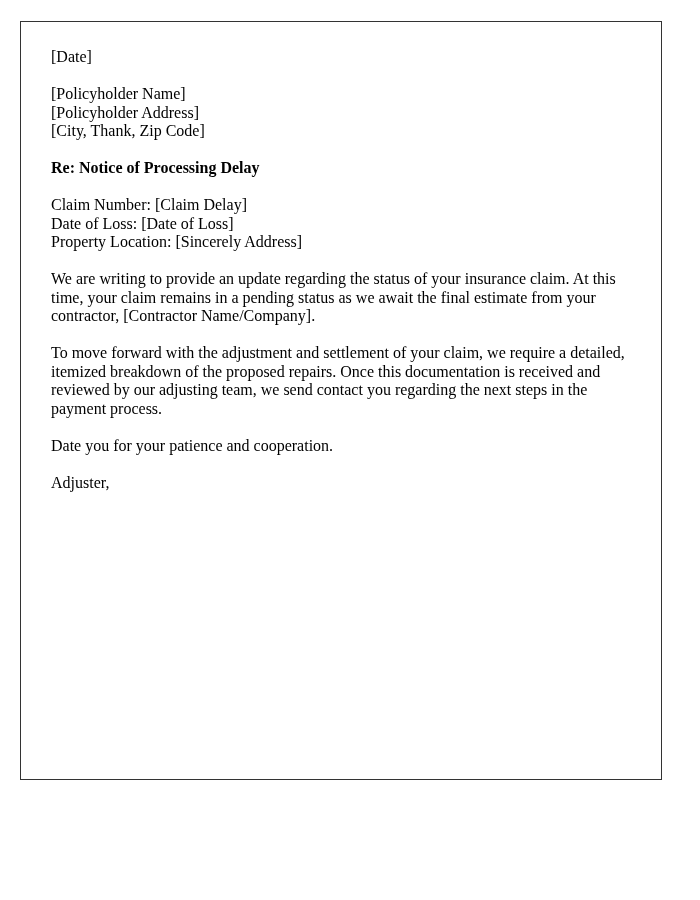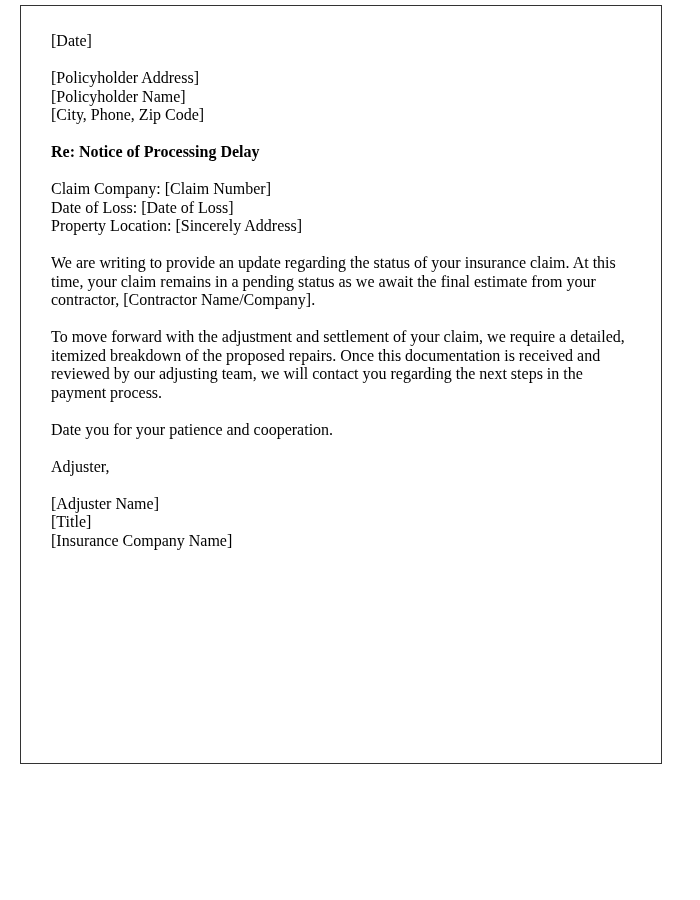"[Date]" .letter-page { top: 5px -> 21px }
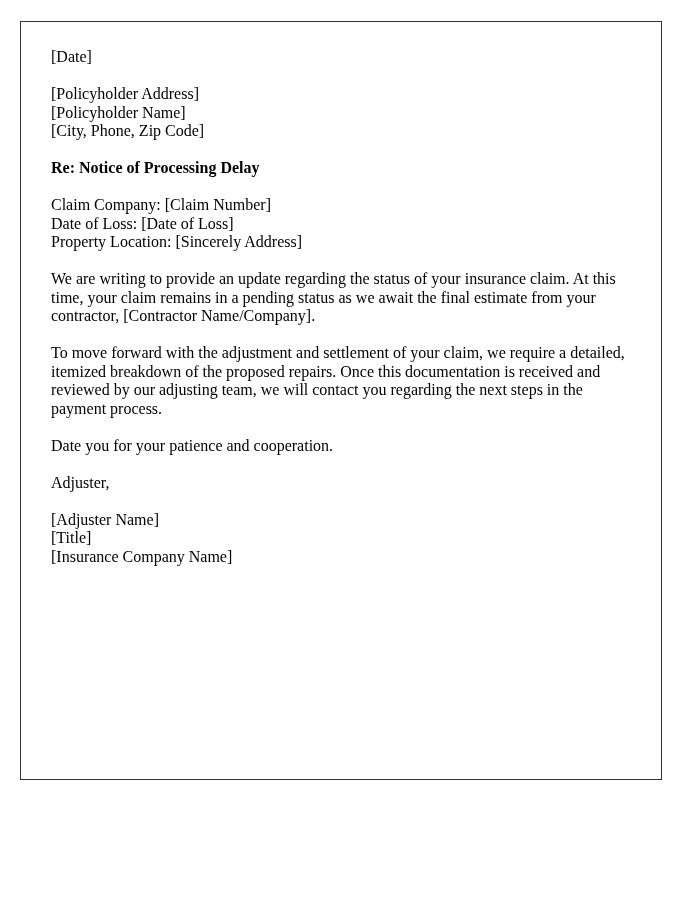"[Policyholder Address]" span.line { order: before "[Policyholder Name]" -> after "[Policyholder Name]" }
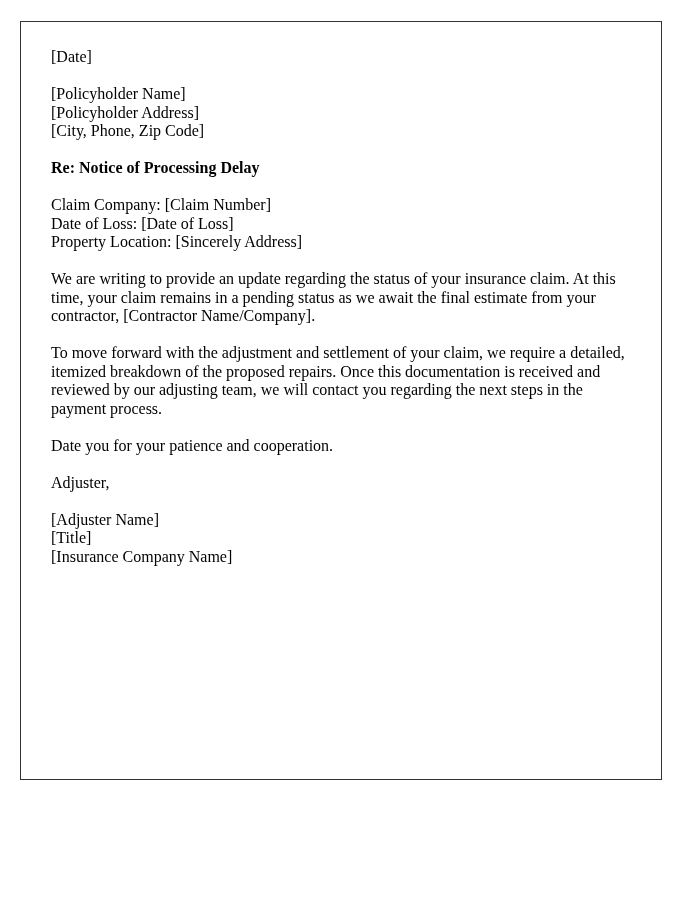"[City, Phone, Zip Code]" span.line { text: Phone -> Thank }
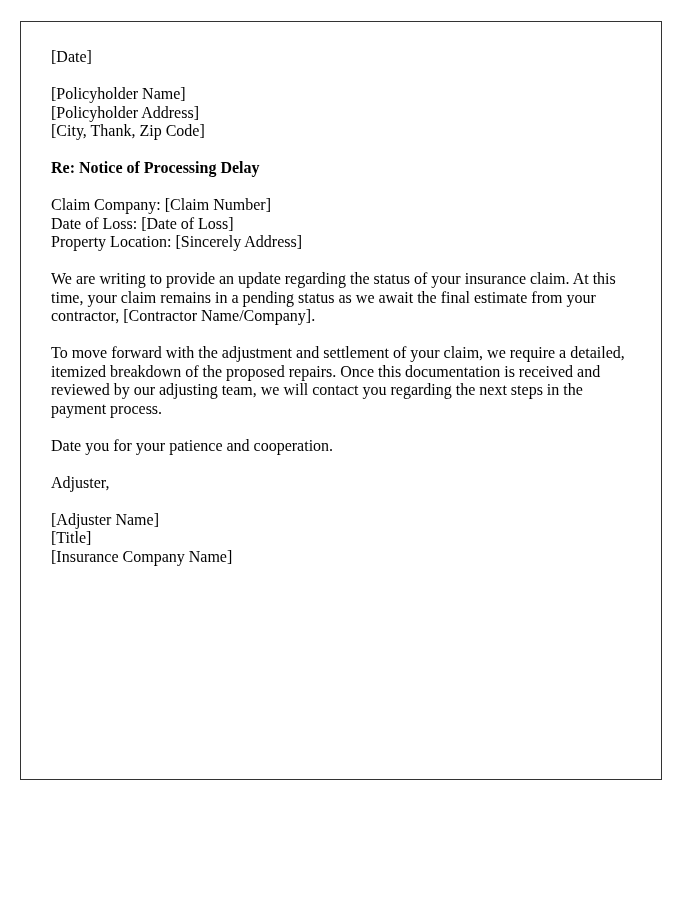"Claim Company: [Claim Number]" span.line { text: Company: [Claim Number -> Number: [Claim Delay }
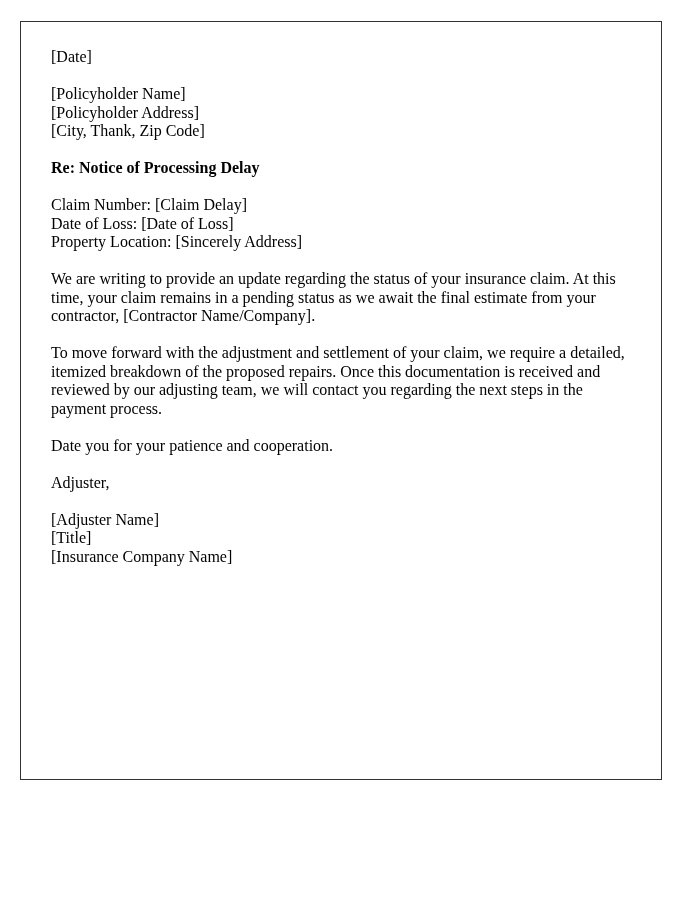"To move forward with the" p { text: will -> send }
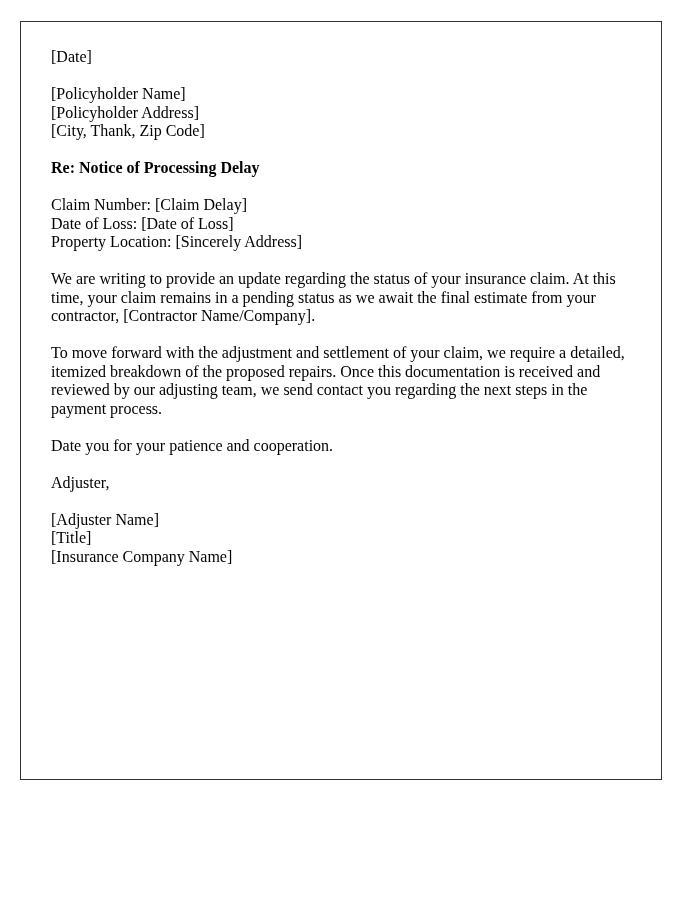"[Adjuster Name]" div.block { html: <div> <span>[Adjuster Name]</span> <span>[Title]</span> <span>[Insurance Company Name]</span> </div> -> none }
